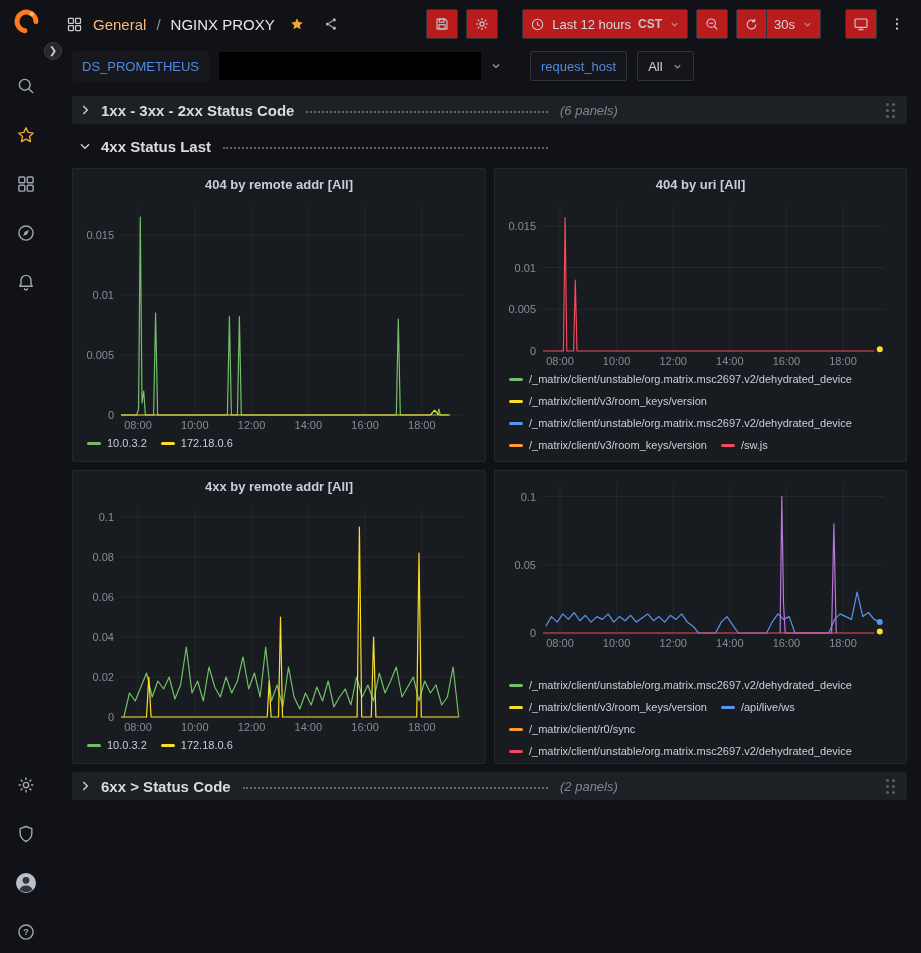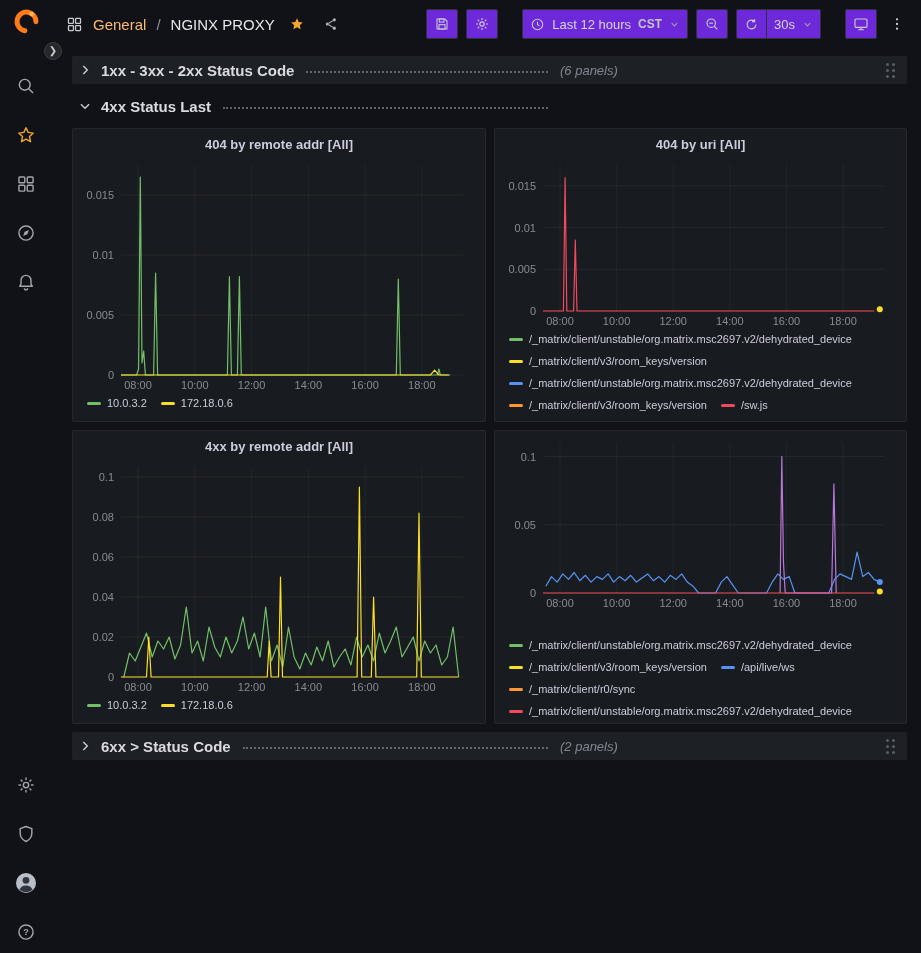"Last 12 hours" .hbtn { background: #6d28d9 -> #b91c1c }
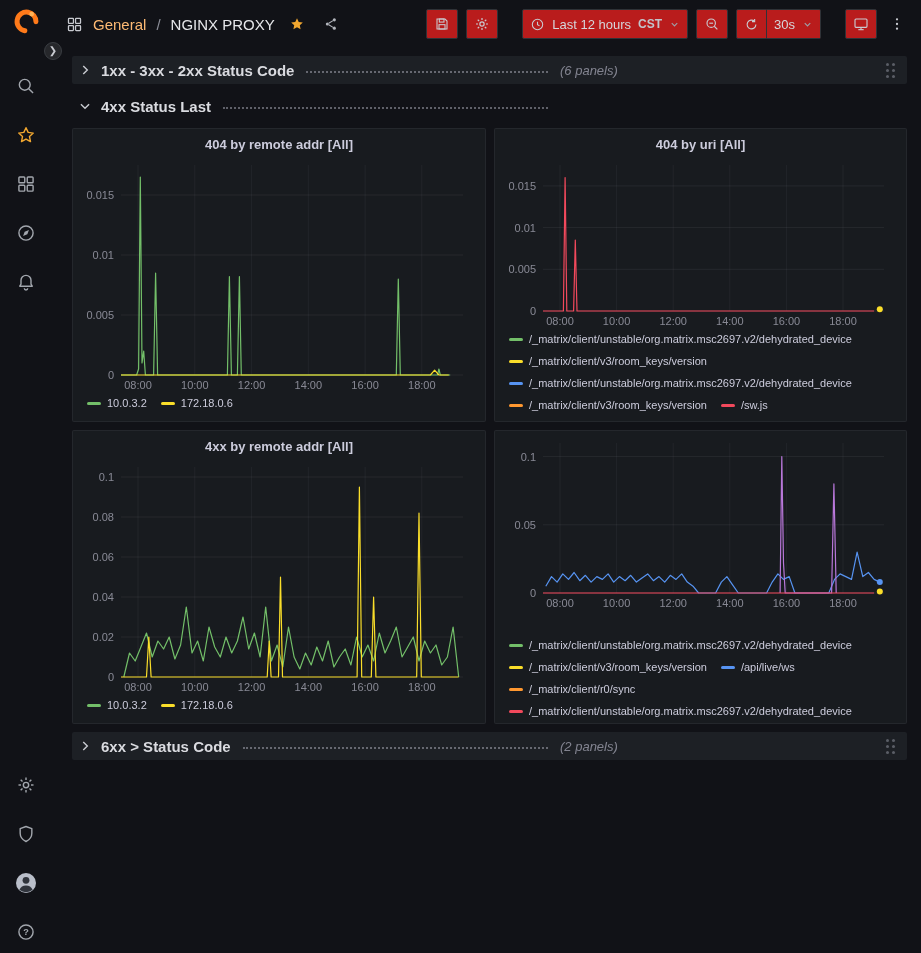"DS_PROMETHEUS" div.varbar { html: none -> <div> <div>DS_PROMETHEUS</div> <div> <div></div> <span> <svg> <polyline></polyline> </svg> </span> </div> <span></span> <div>request_host</div> <div> <span>All</span> <span> <svg> <polyline></polyline> </svg> </span> </div> </div> }
